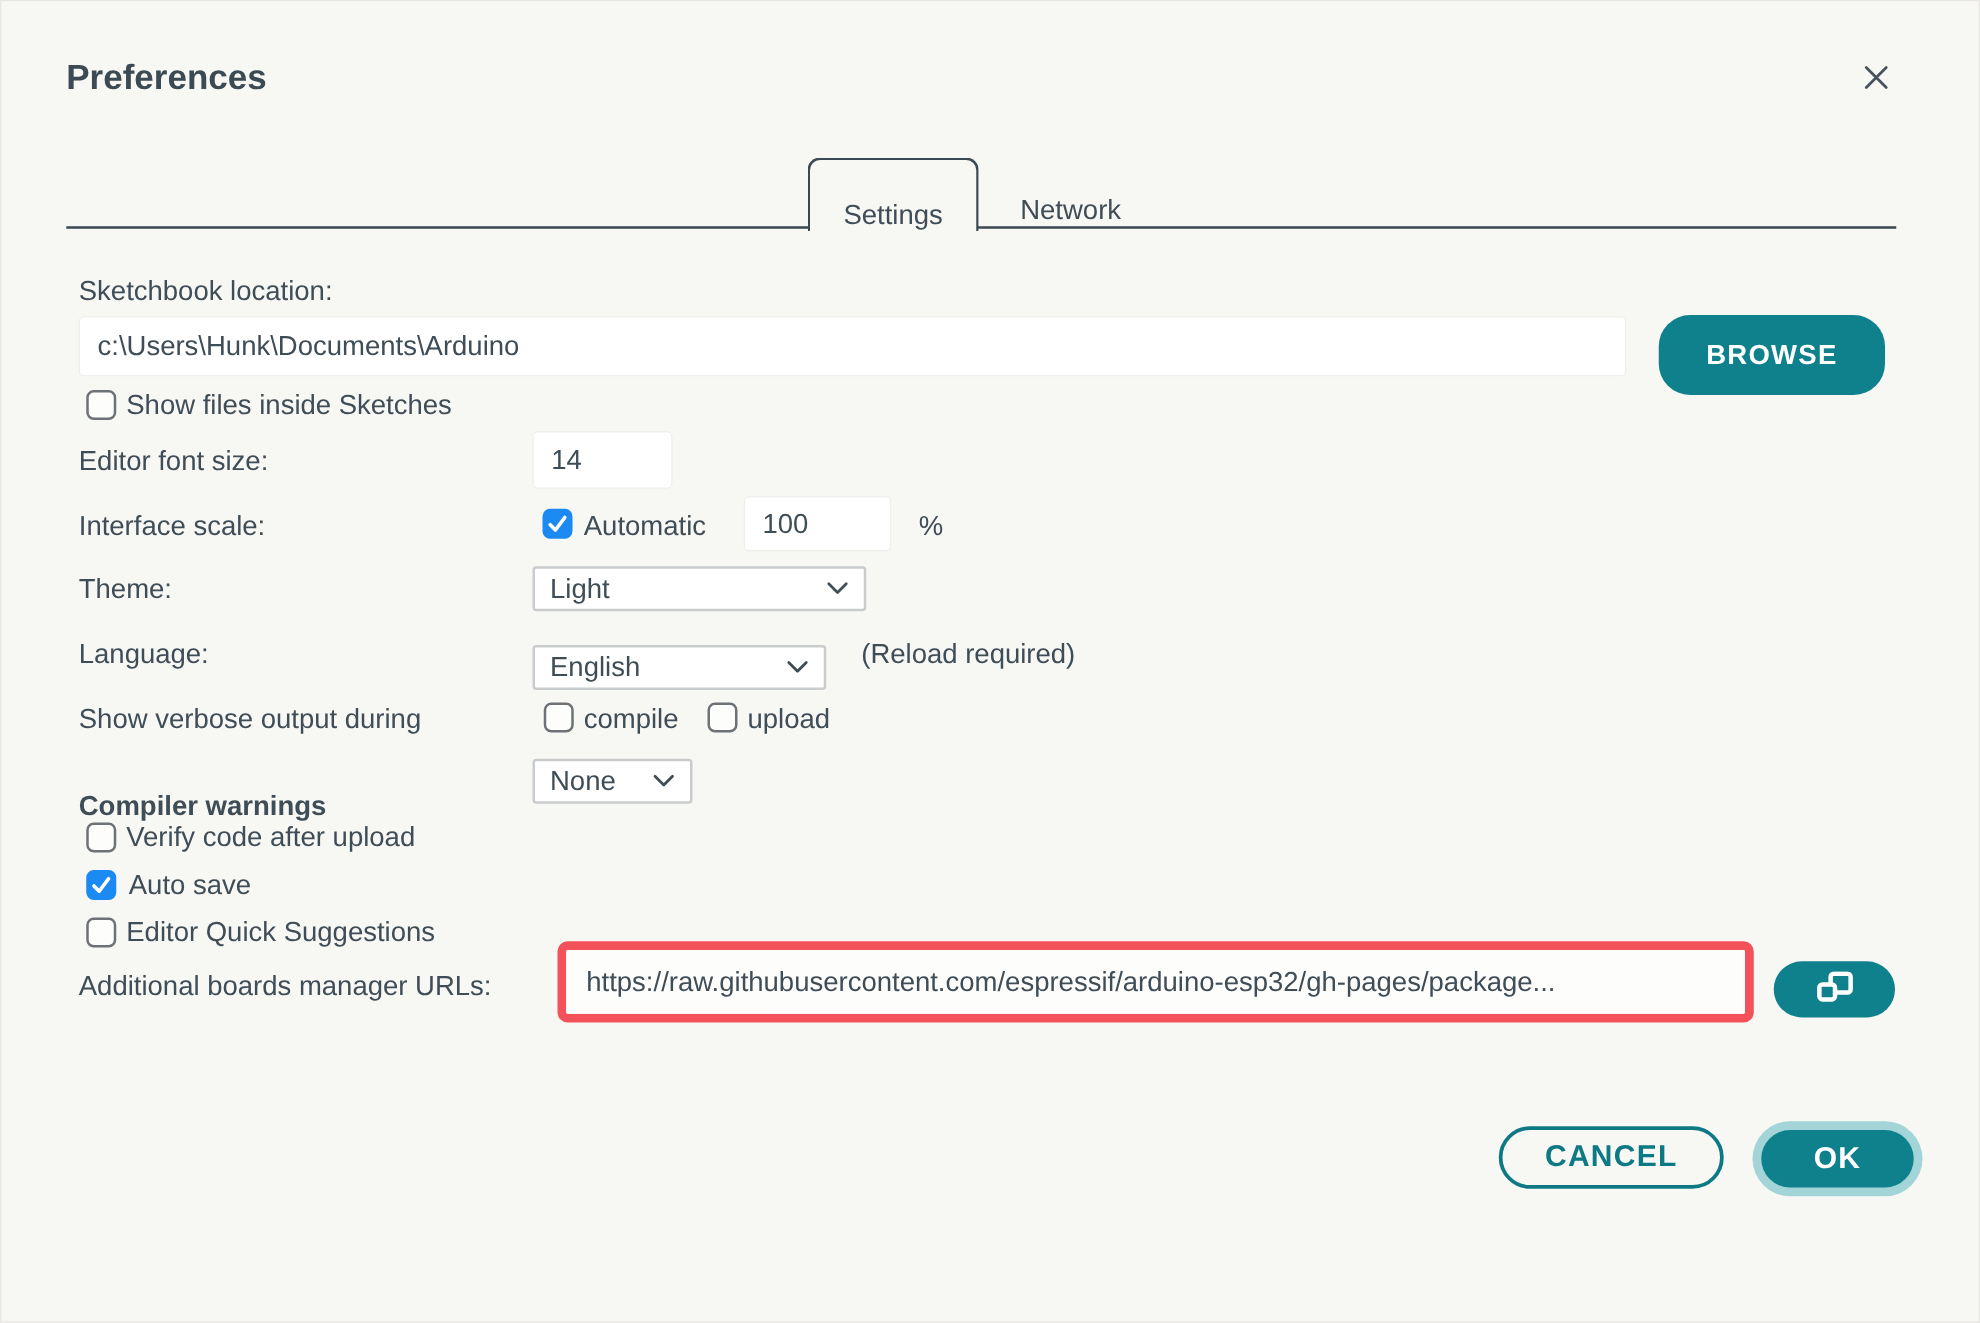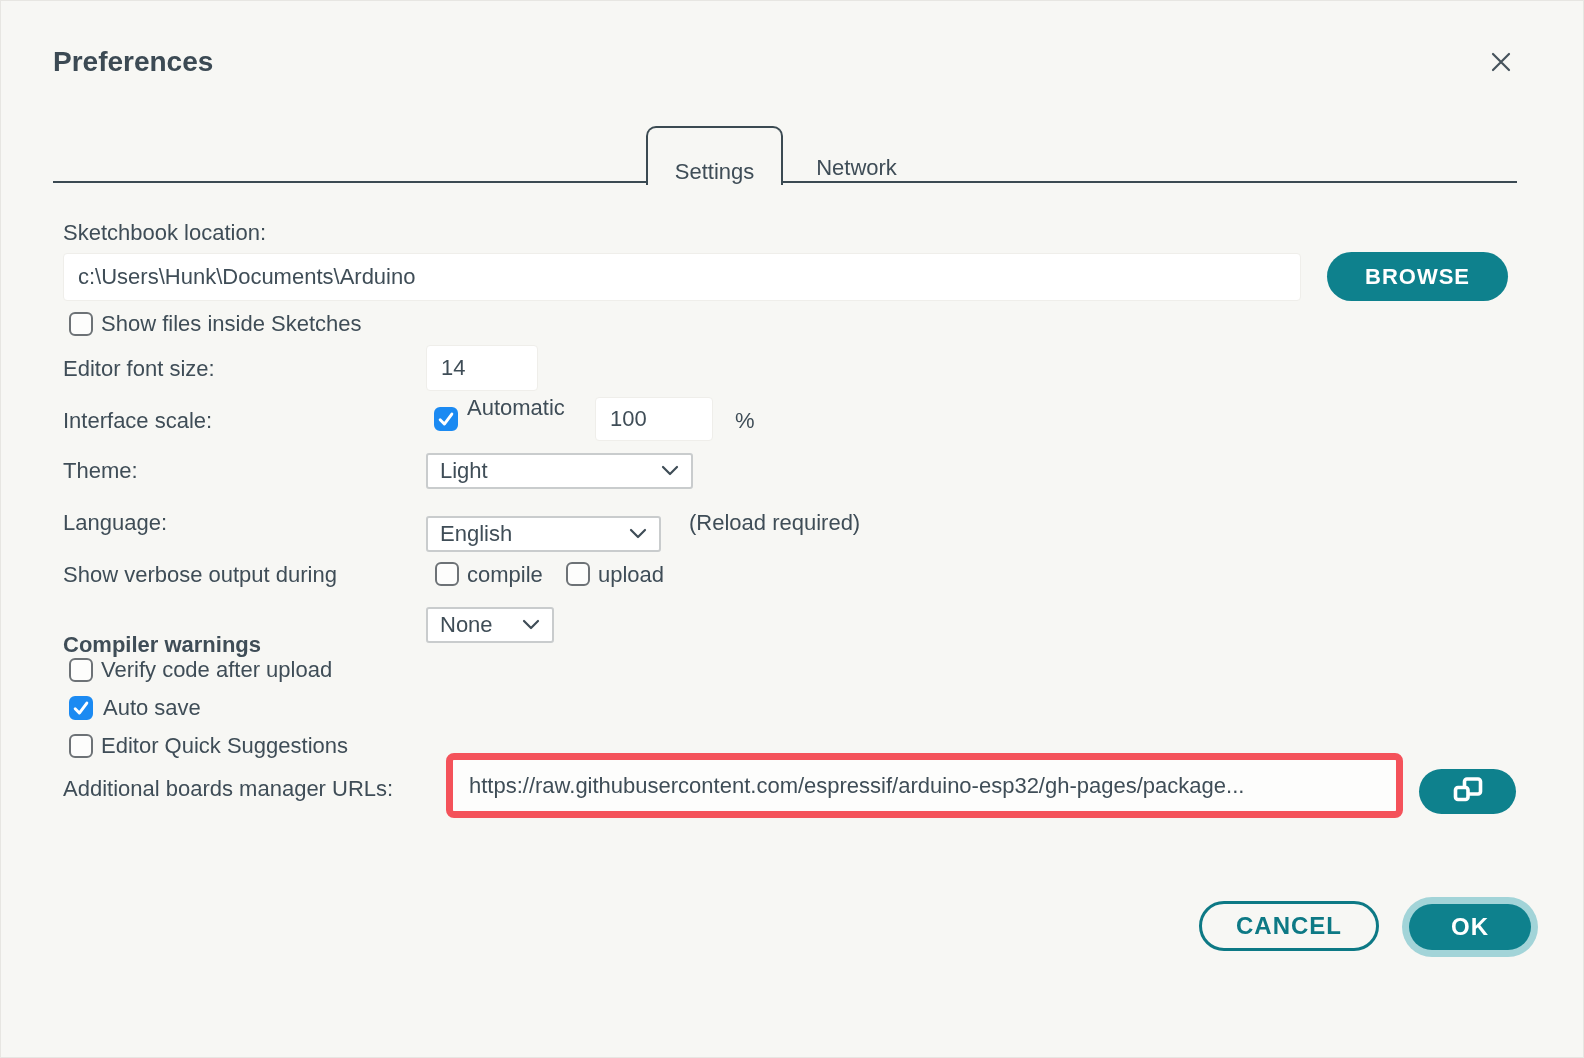"BROWSE" #btn-browse { height: 49px -> 64px }
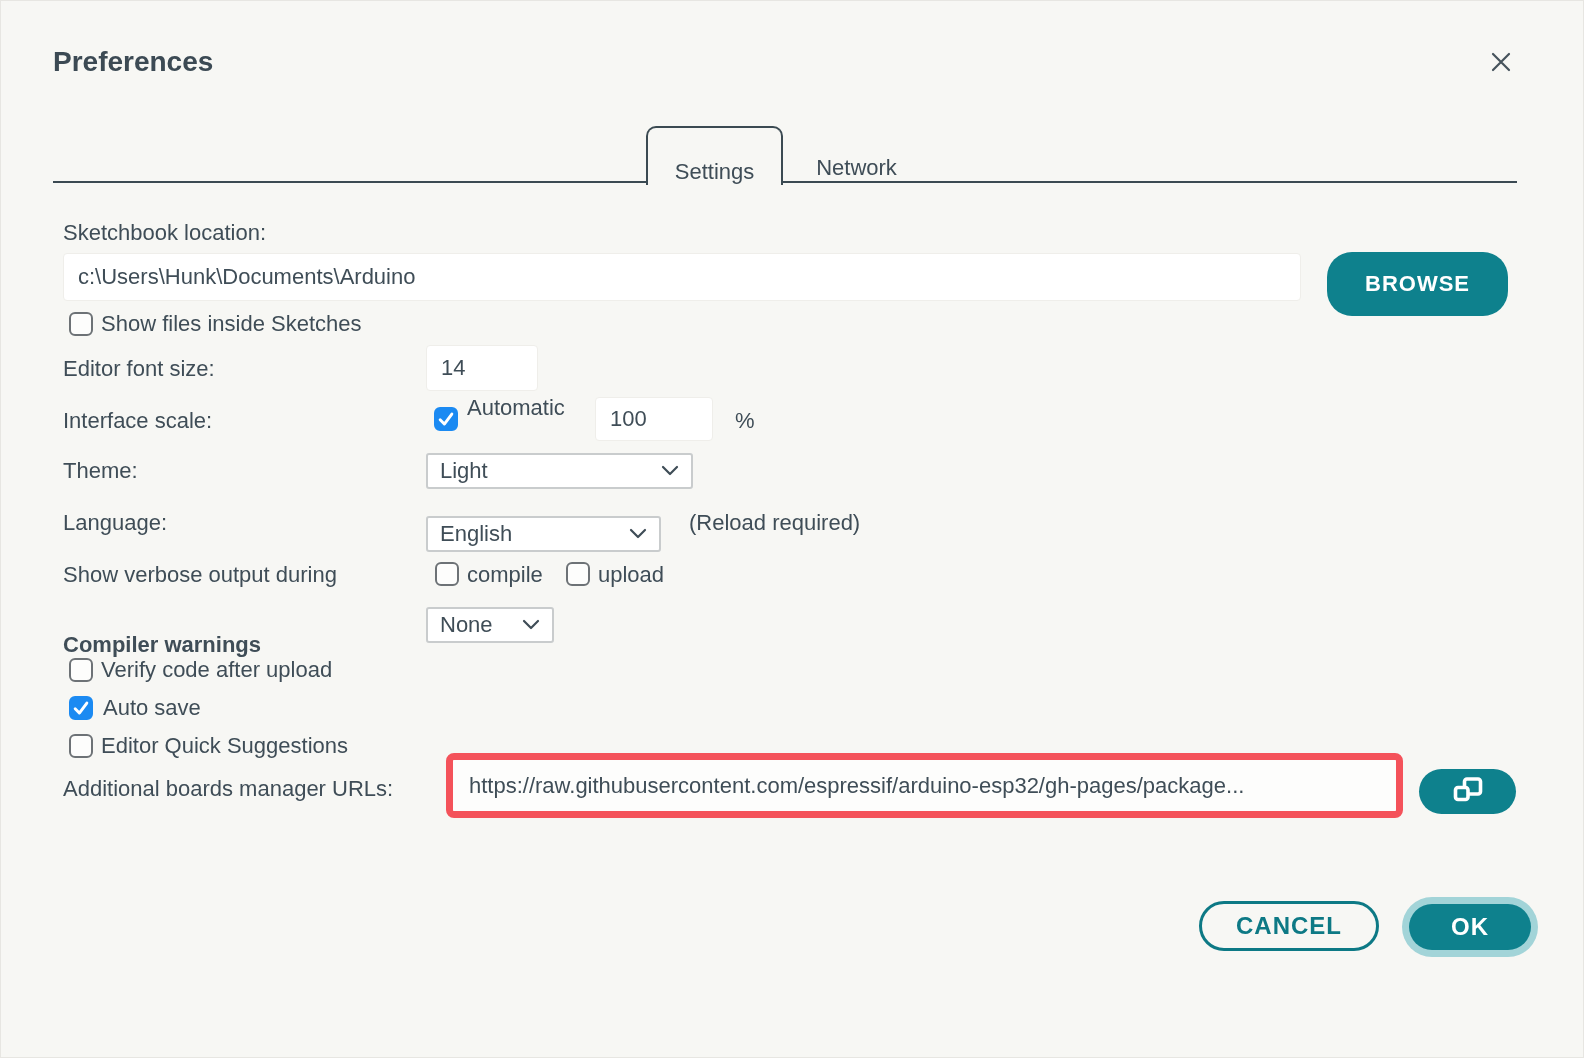"Automatic" div.lbl { top: 392px -> 405px }
